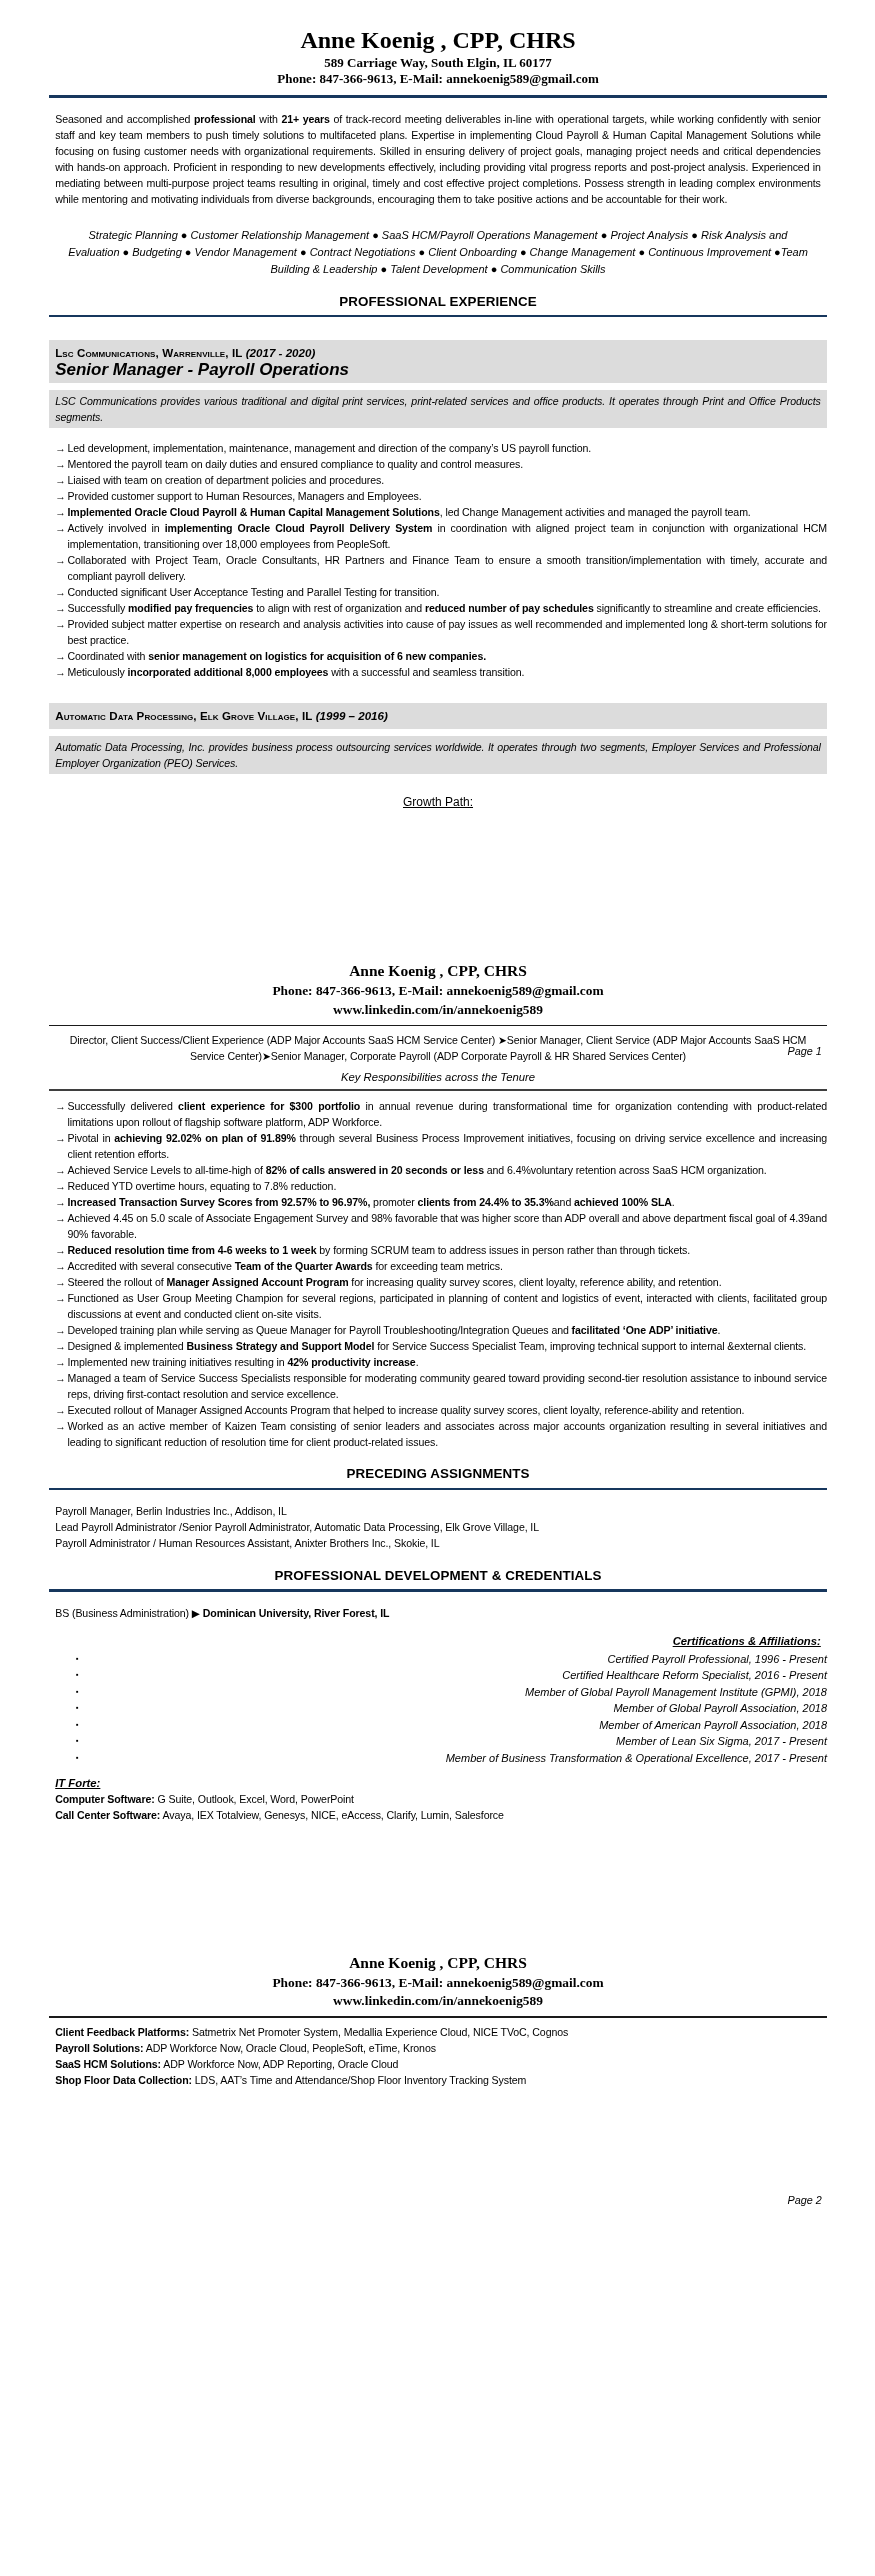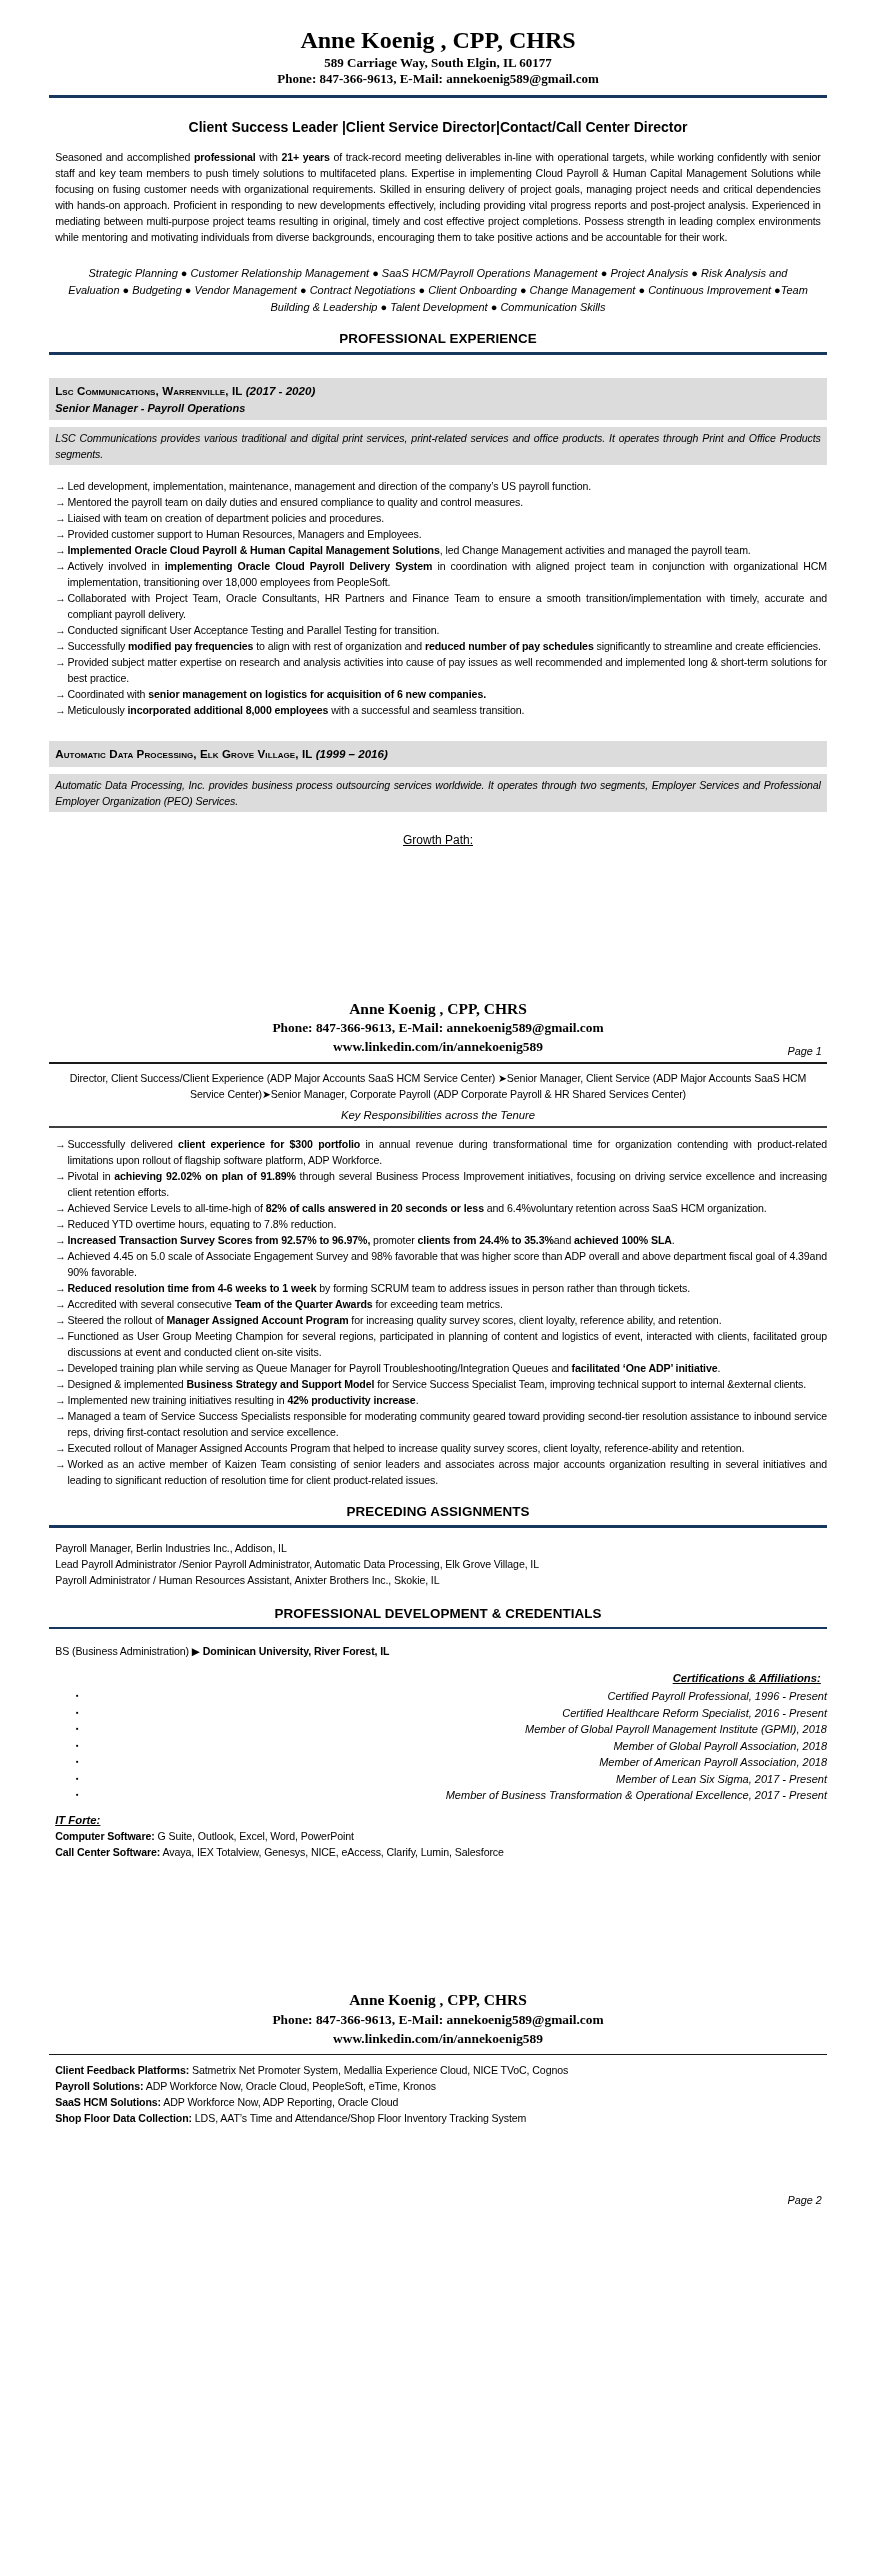"Client Success Leader |Client Service" div.headline { html: <div>Client Success Leader |Client Service Director|Contact/Call Center Director</div> -> none }
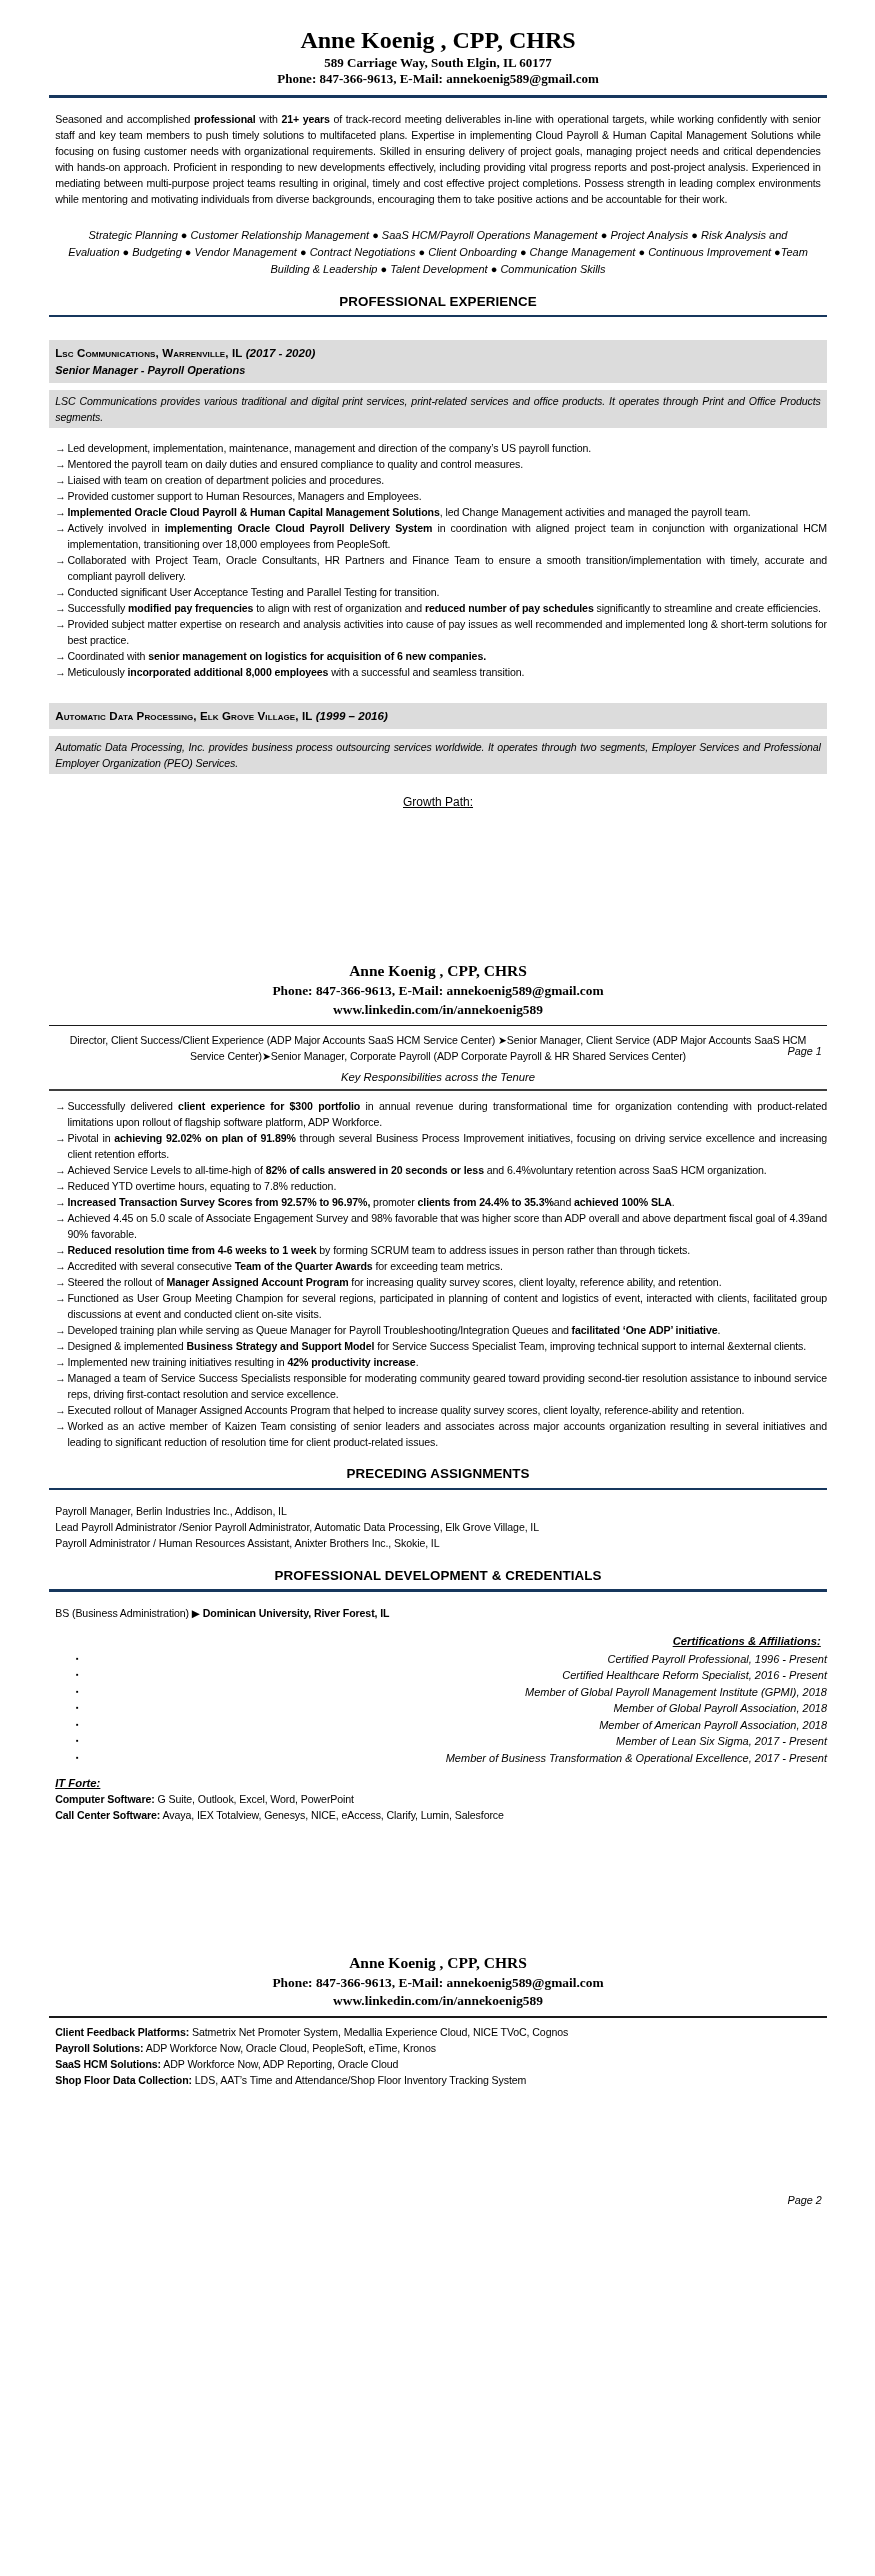"Senior Manager - Payroll Operations" .company-title { font-size: 11px -> 17px }
